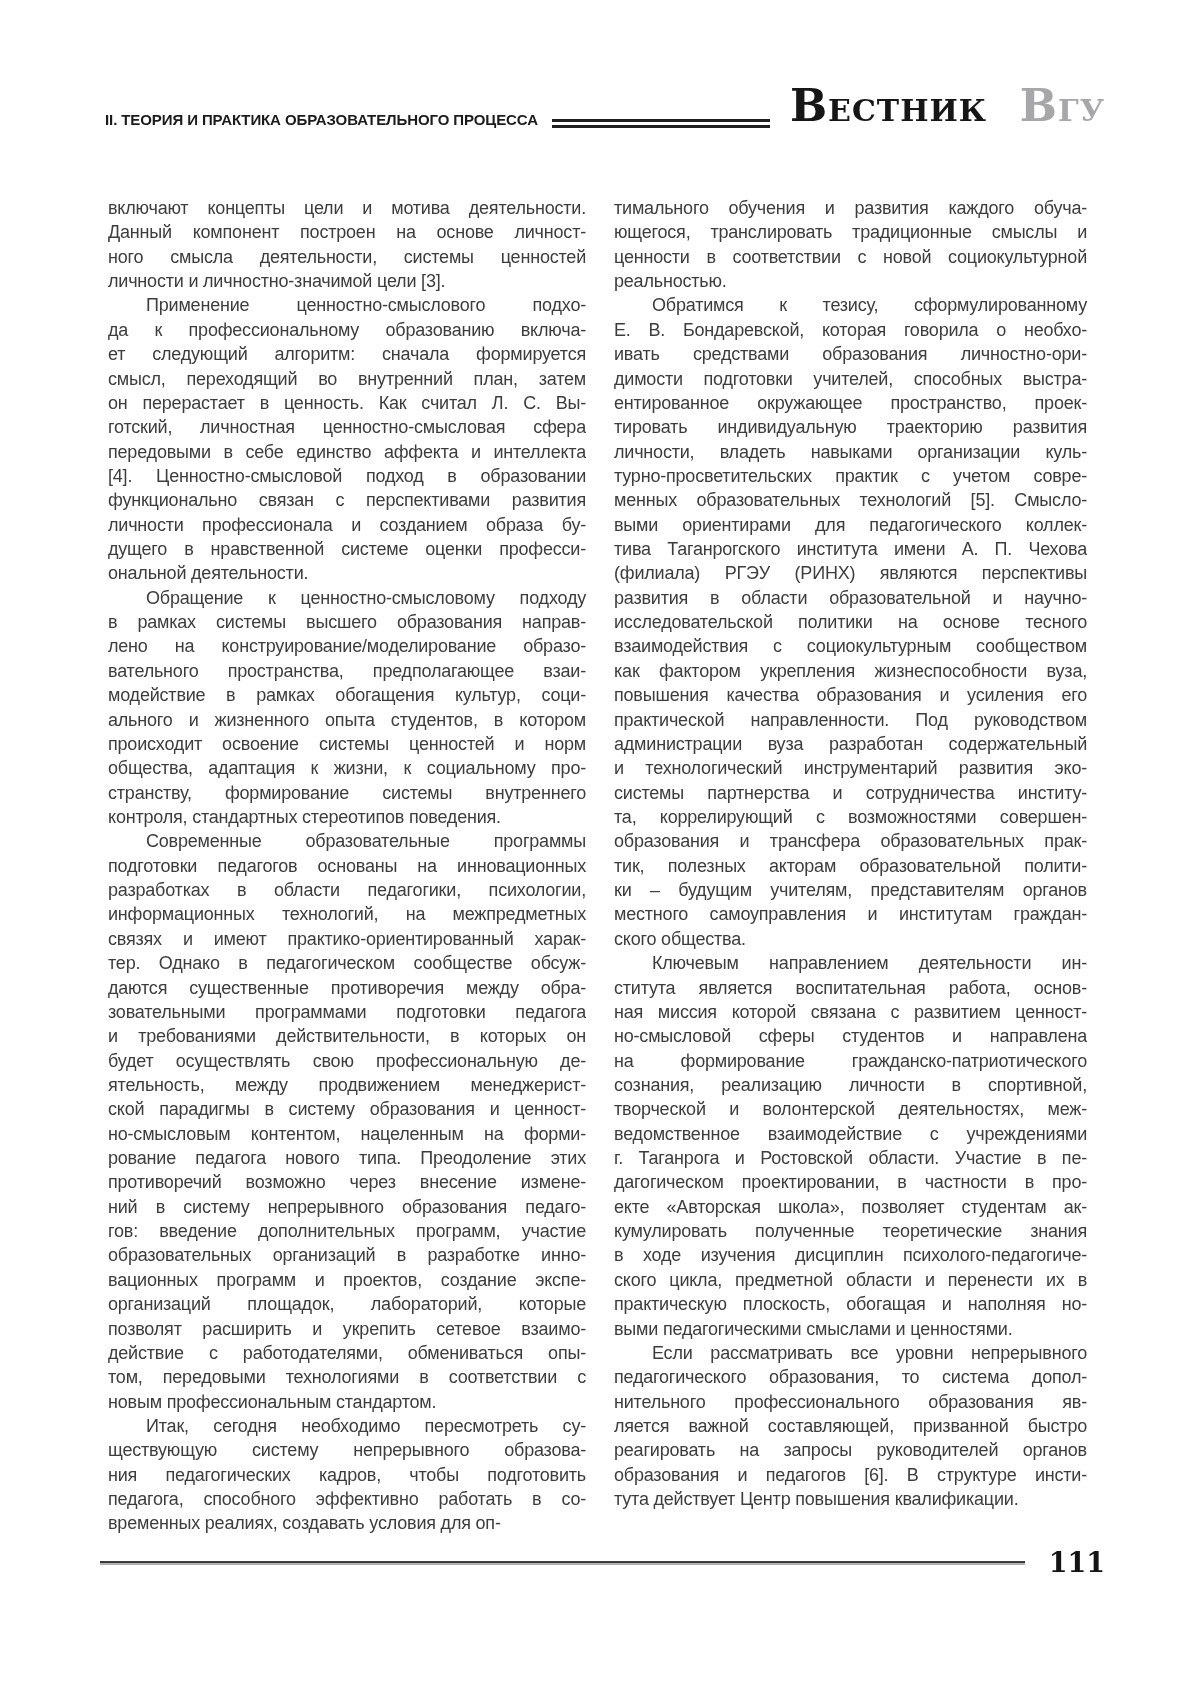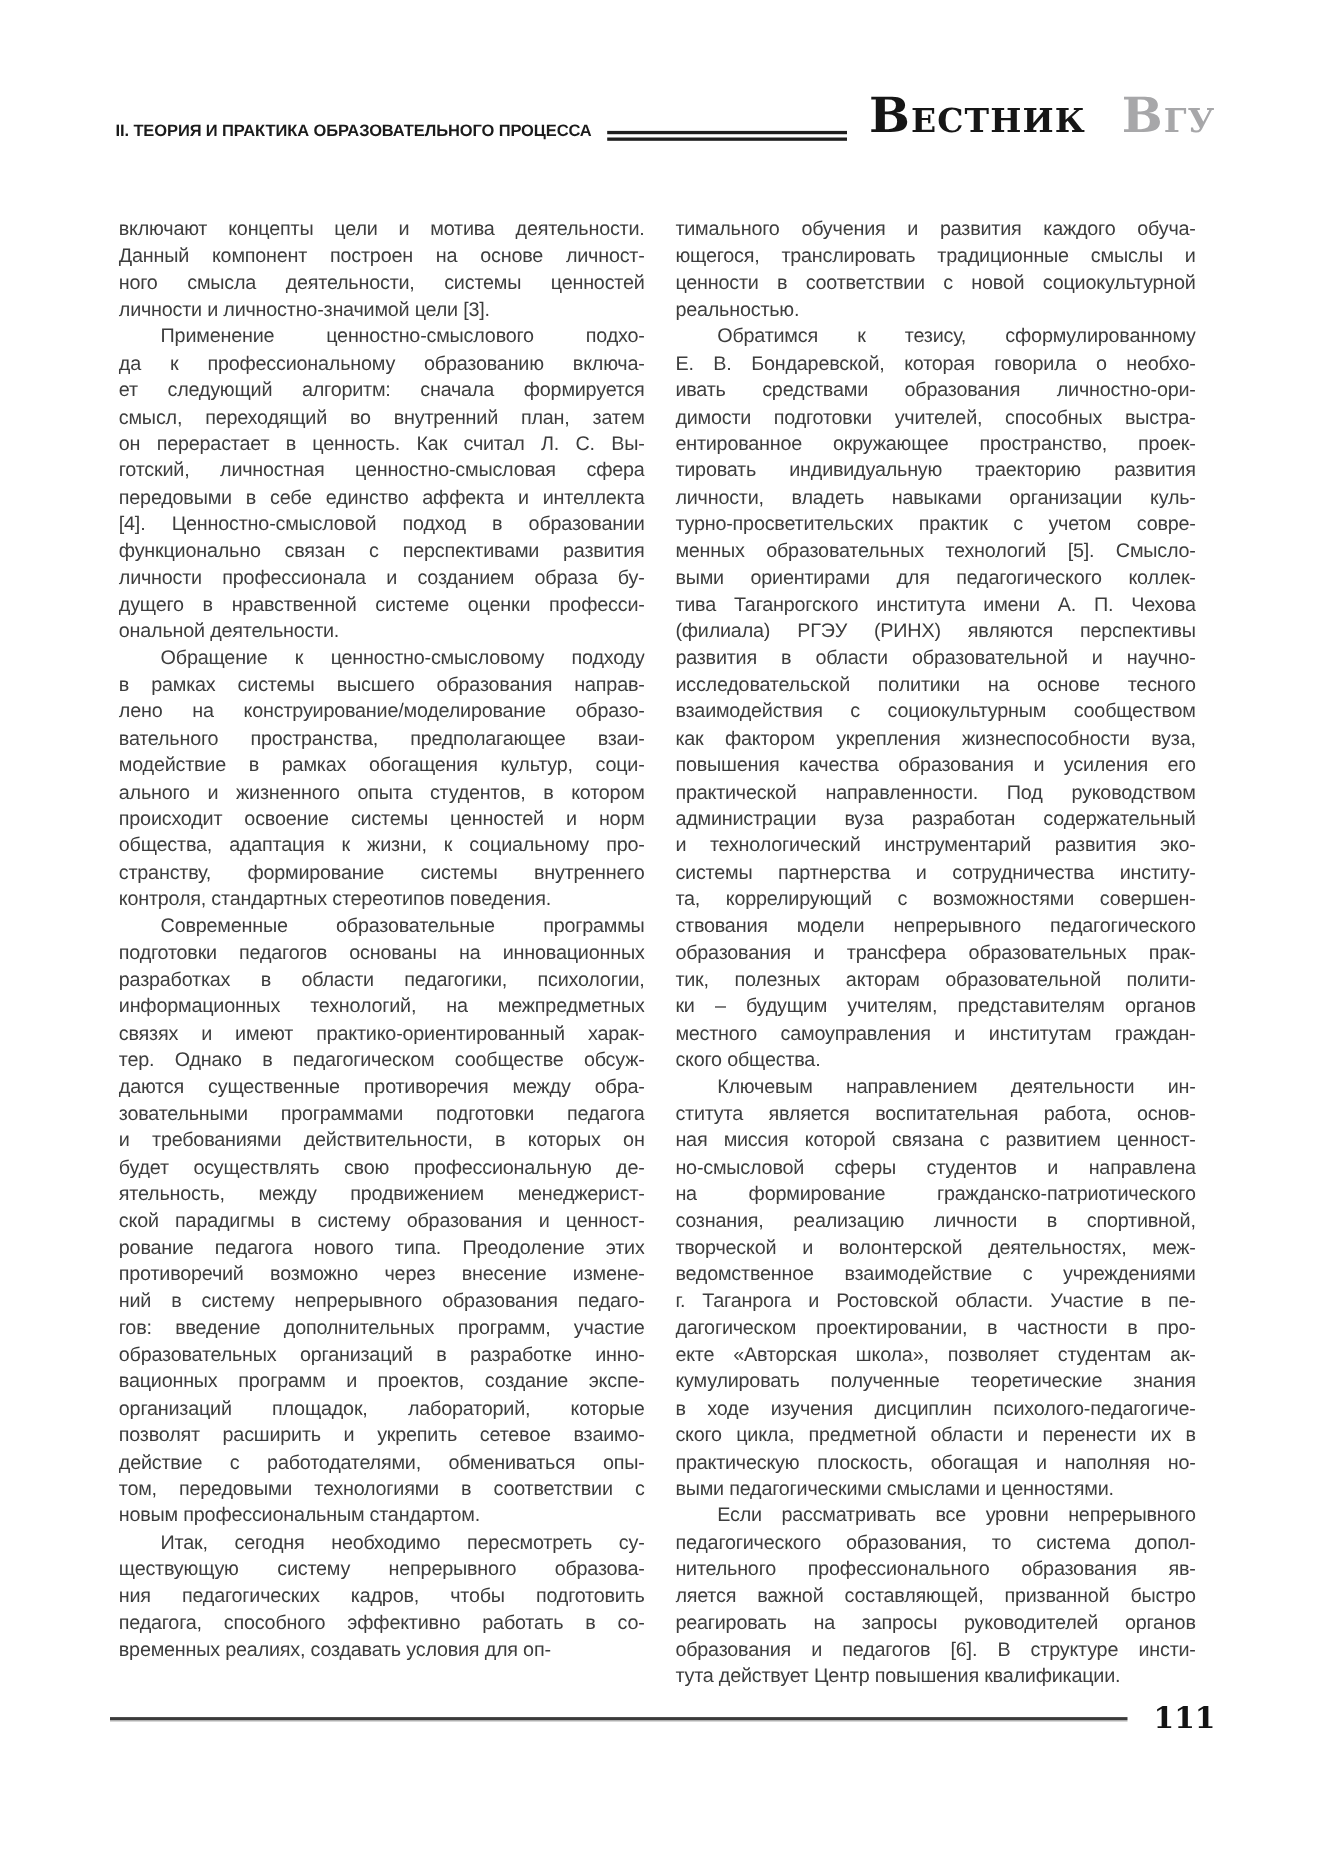"ствования модели непрерывного" div.line { html: <div>ствования модели непрерывного педагогического</div> -> none }
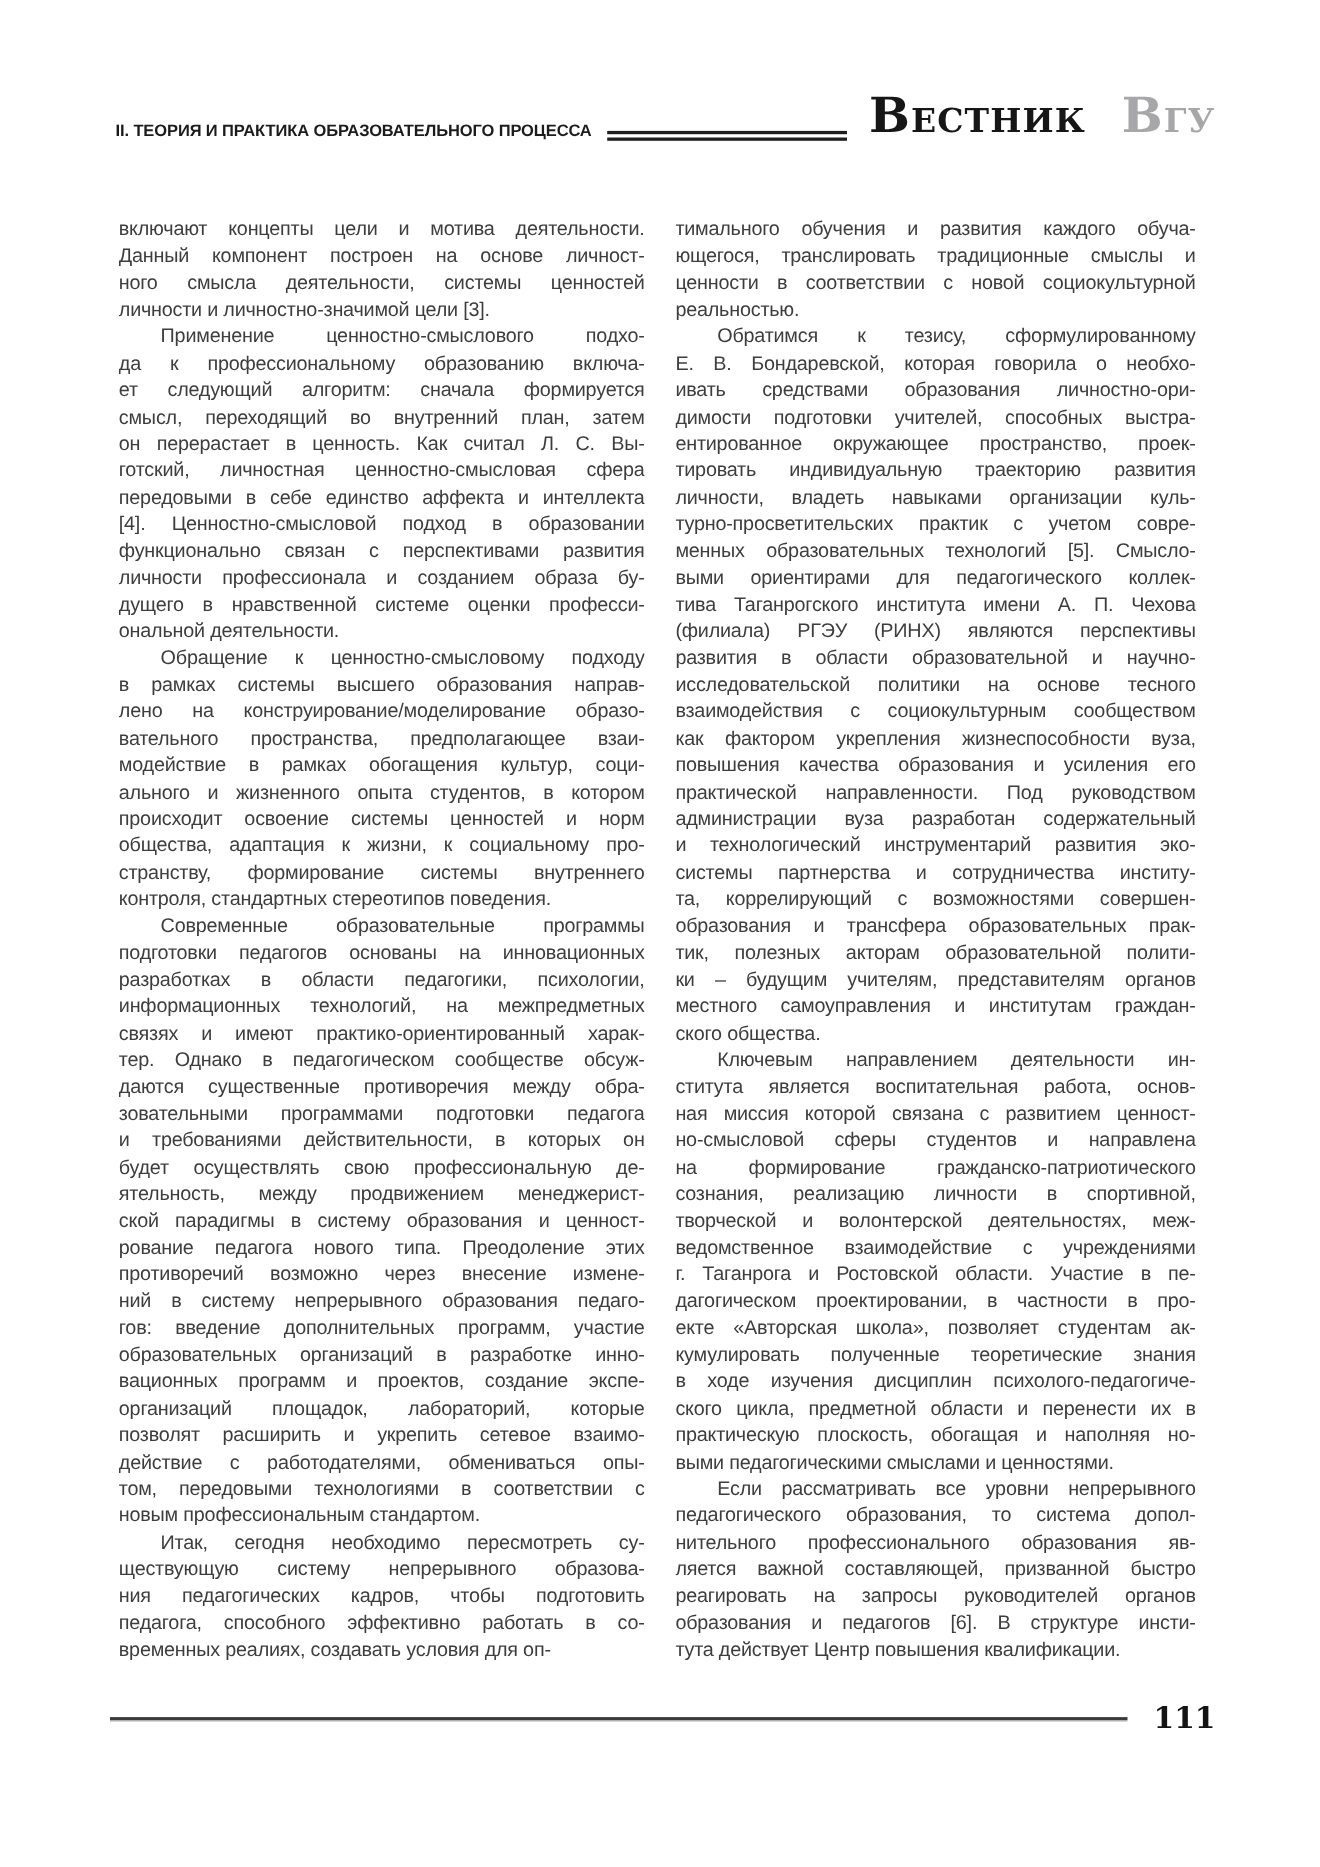"но-смысловым контентом, нацеленным на" div.line { html: none -> <div>но-смысловым контентом, нацеленным на форми-</div> }
